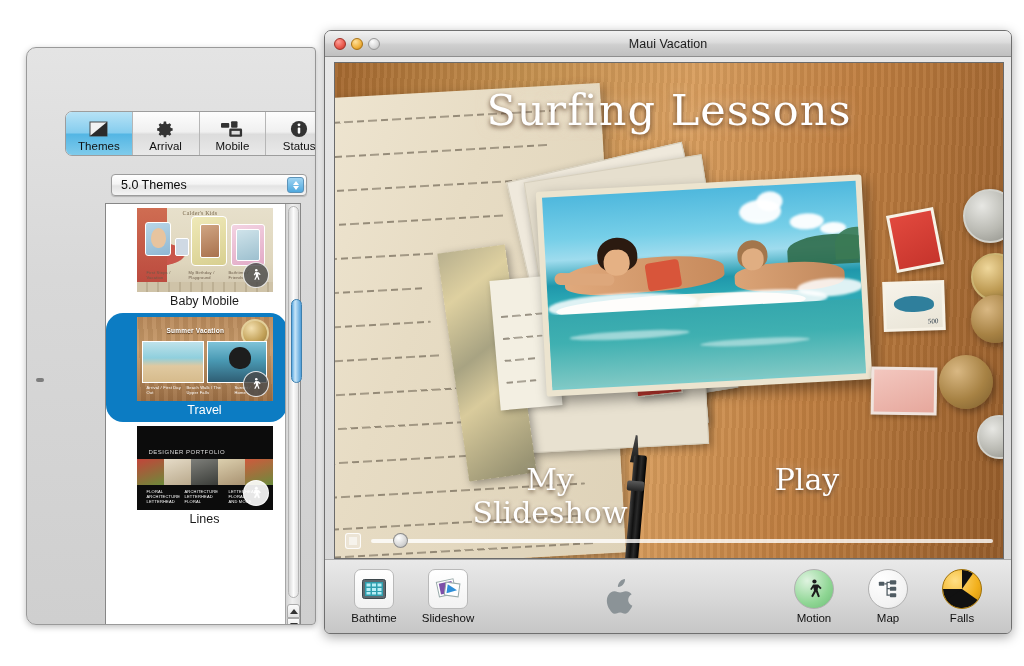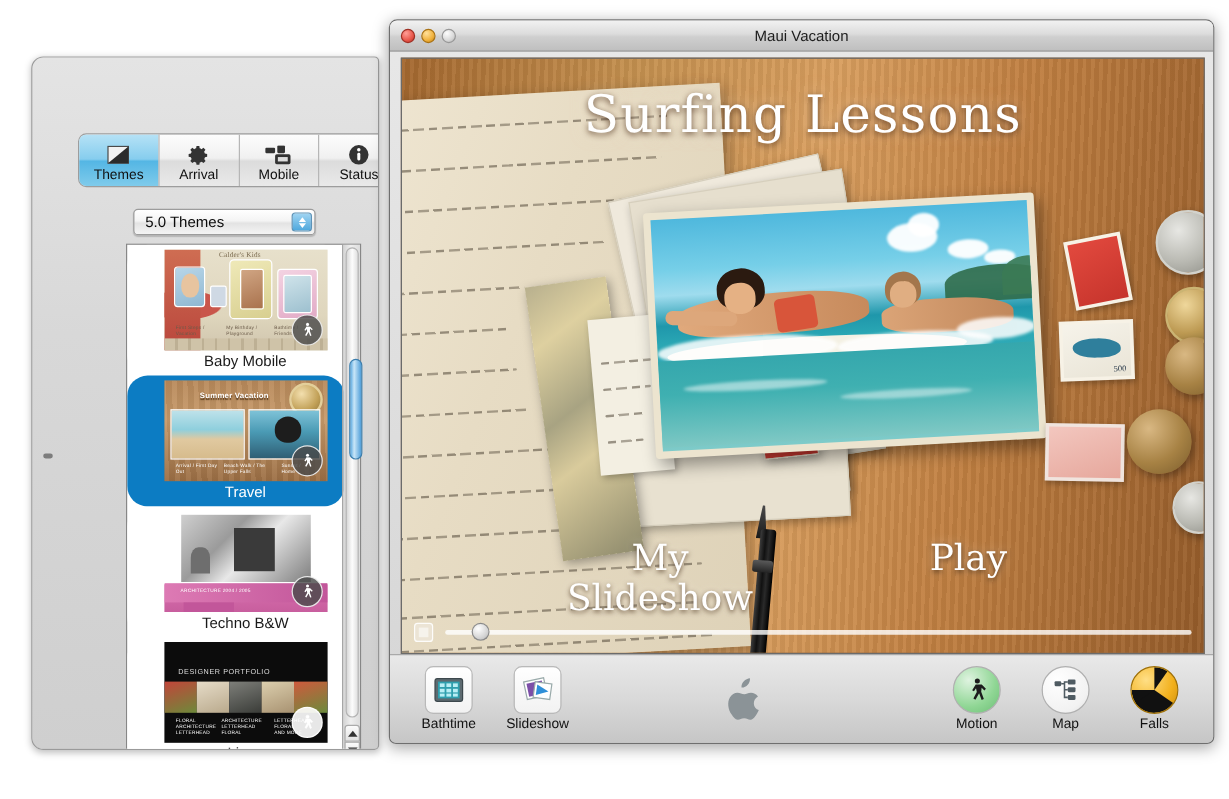"Maui Vacation" #main-window { top: 16px -> 30px }
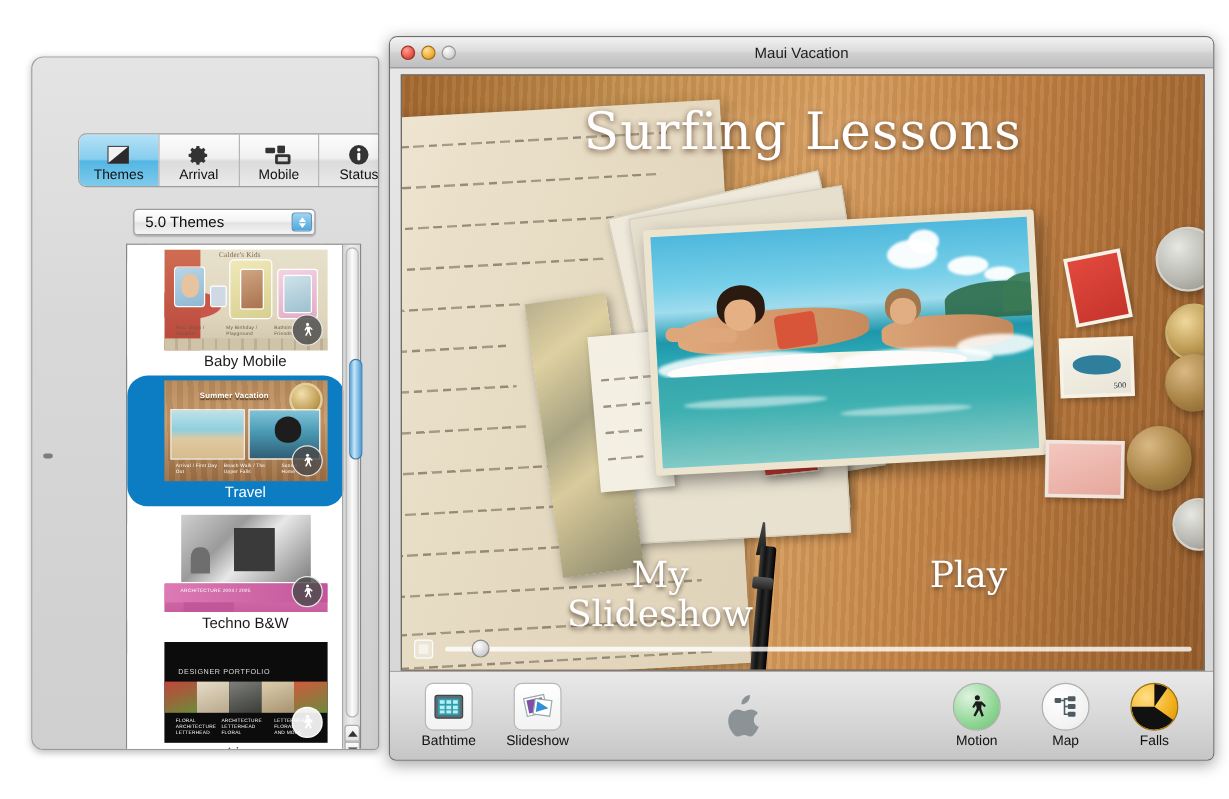"5.0 Themes" #theme-popup { width: 152px -> 196px }
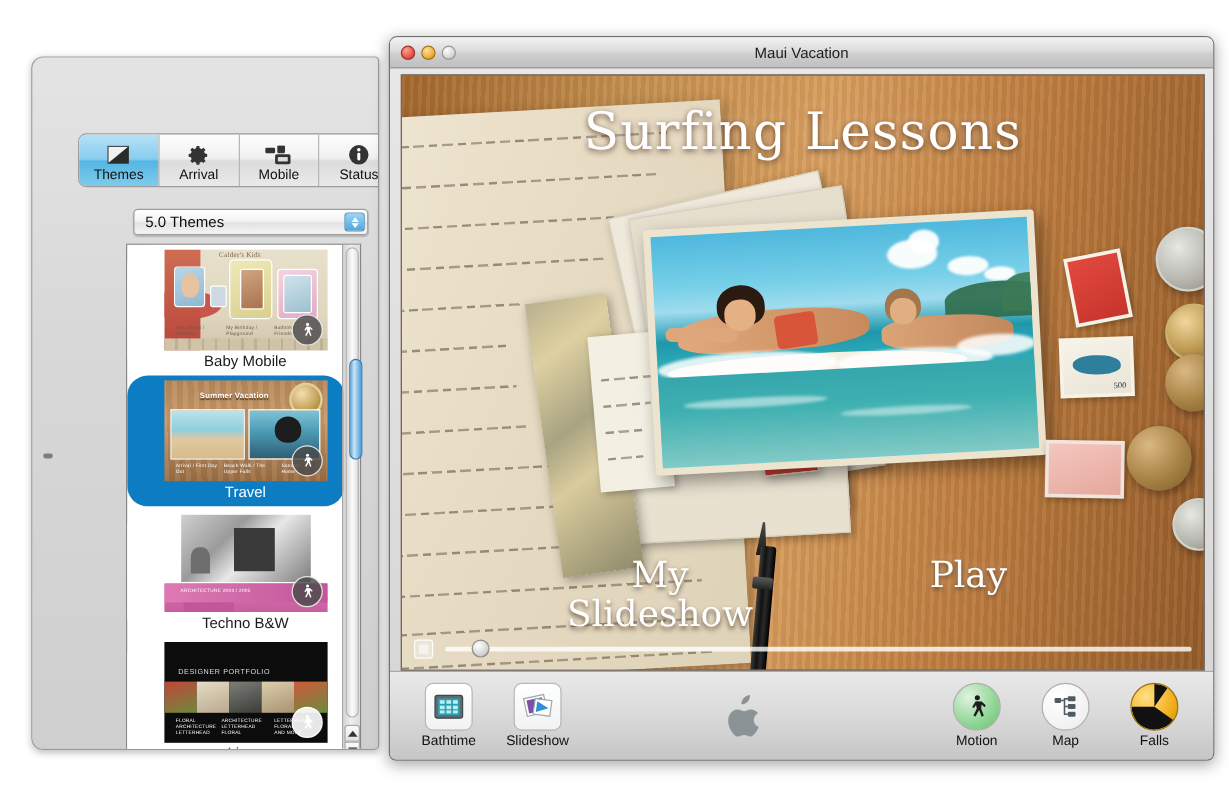"Techno B&W" div.theme-row { html: <div> <div> <div></div> <div></div> <div></div> <div></div> <div>ARCHITECTURE 2004 / 2005</div> <div></div> <div> <svg> <circle></circle> <path></path> </svg> </div> </div> <div>Techno B&amp;W</div> </div> -> none }
